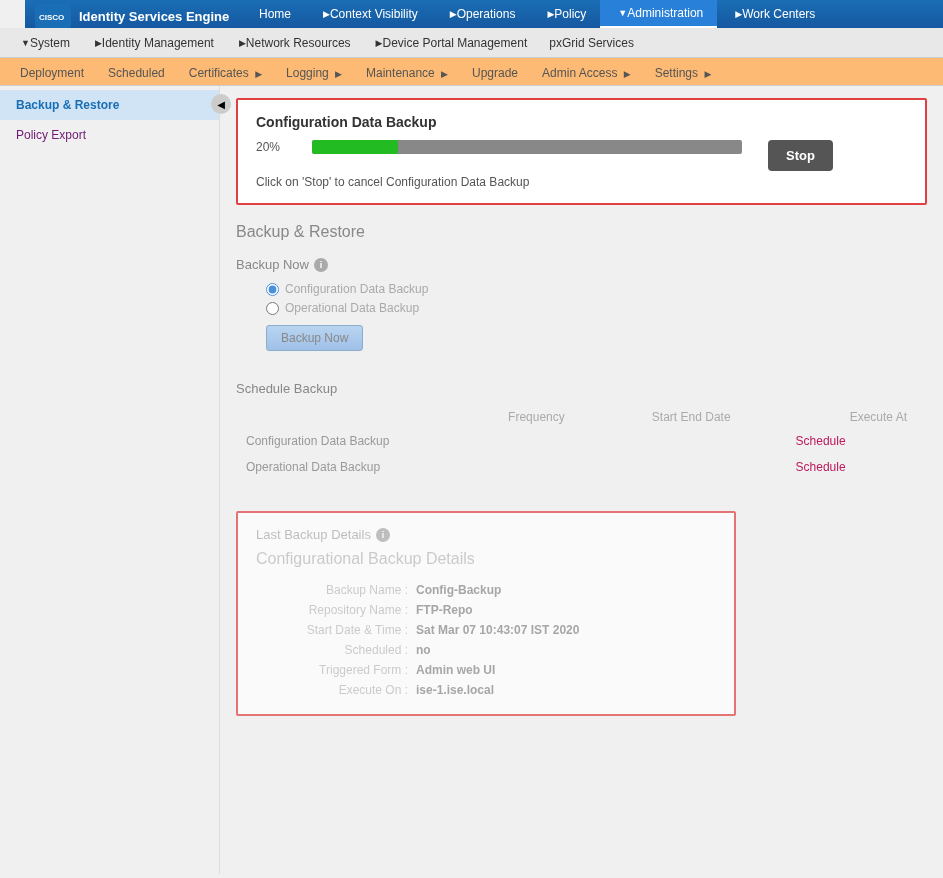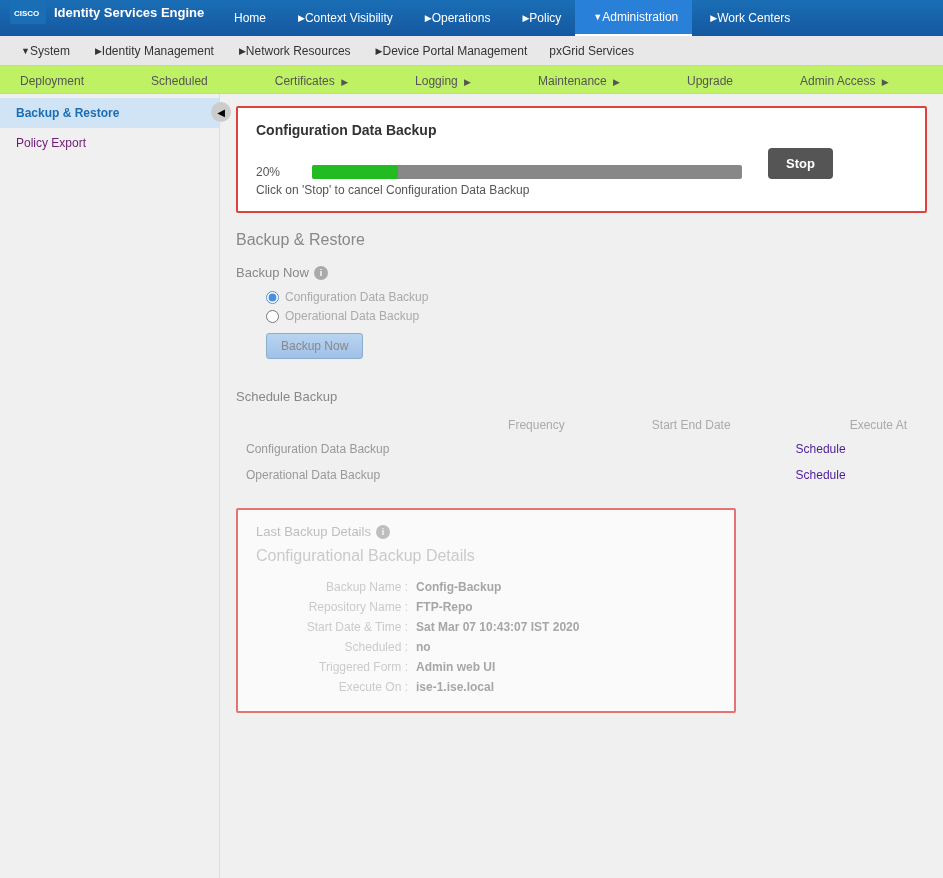"CISCO" .top-nav { align-items: flex-start -> flex-end; height: 36px -> 28px; margin-left: none -> 25px }
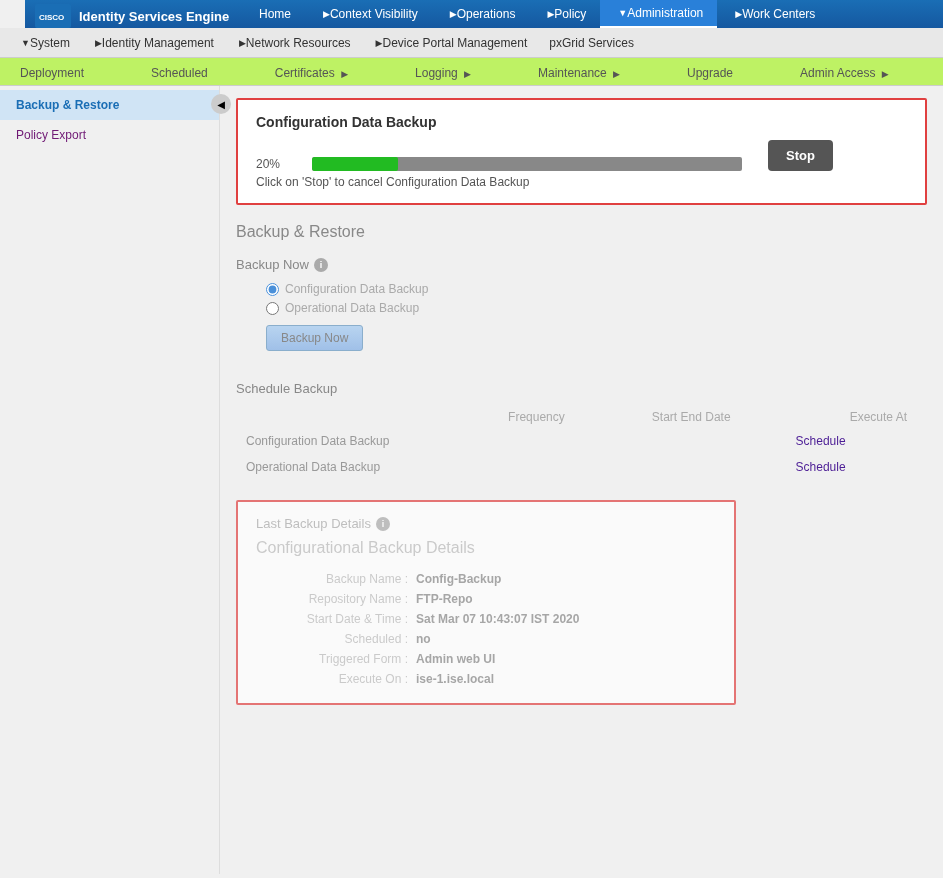"Deployment" .third-nav { background: #bef264 -> #fdba74; gap: 43px -> none }
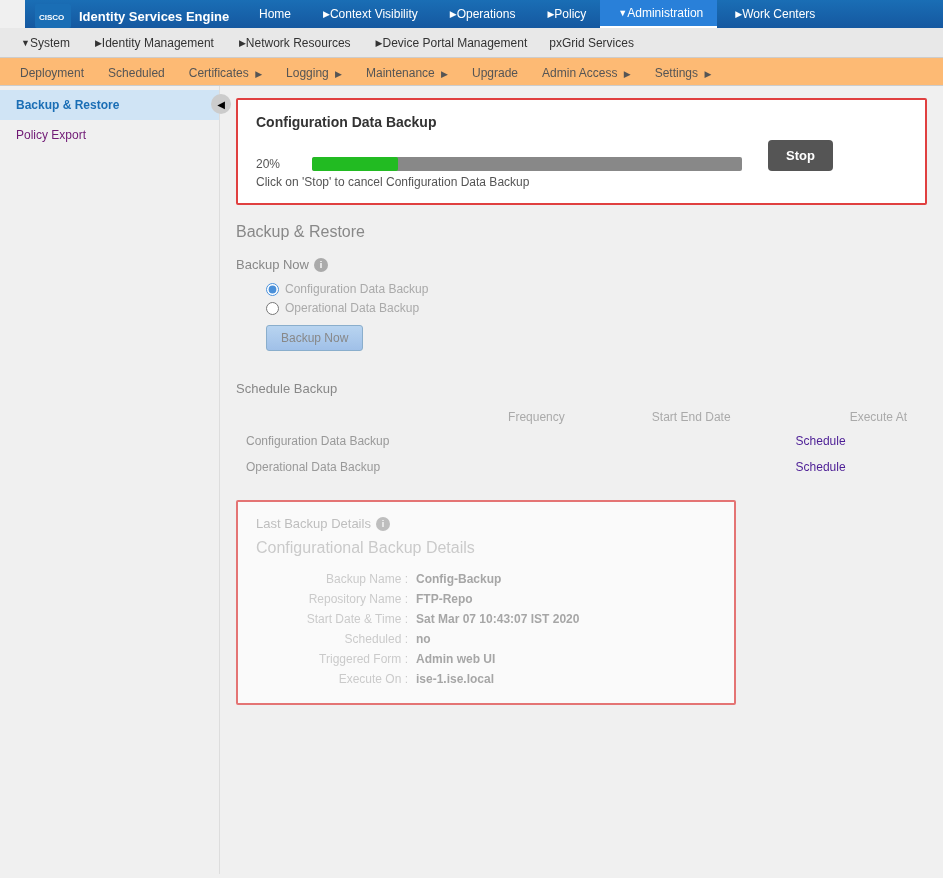"20%" .progress-row { align-items: flex-end -> flex-start }
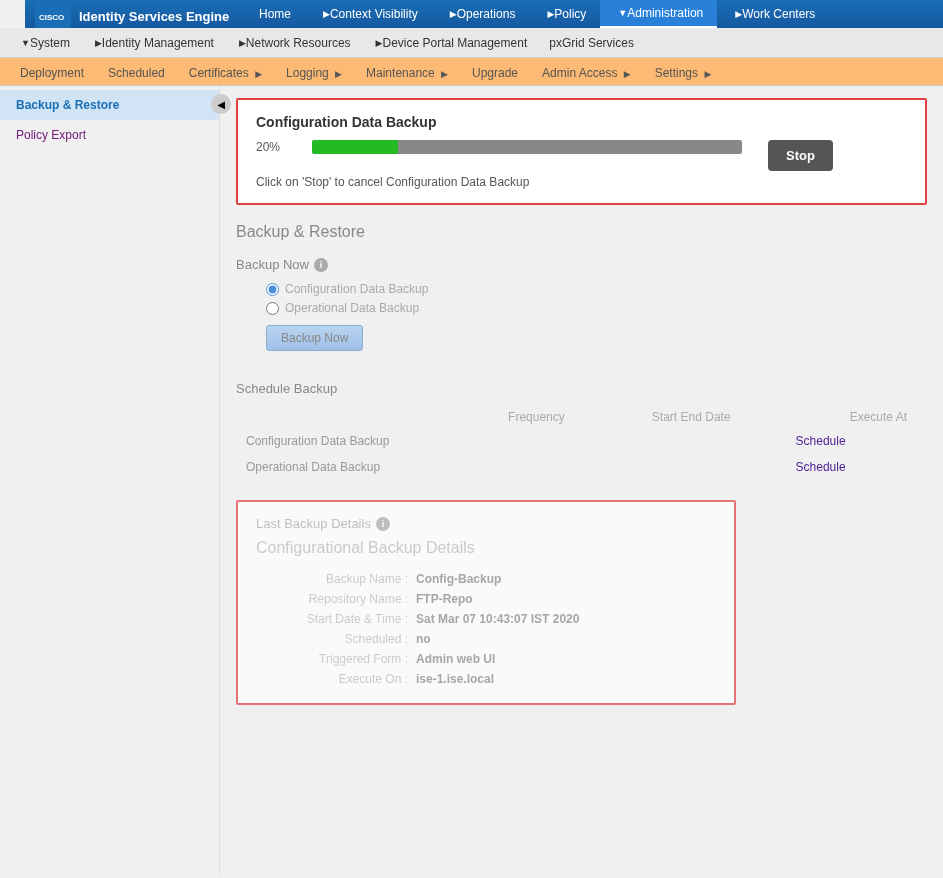"Schedule" .schedule-table td a { color: #4c1d95 -> #be185d }
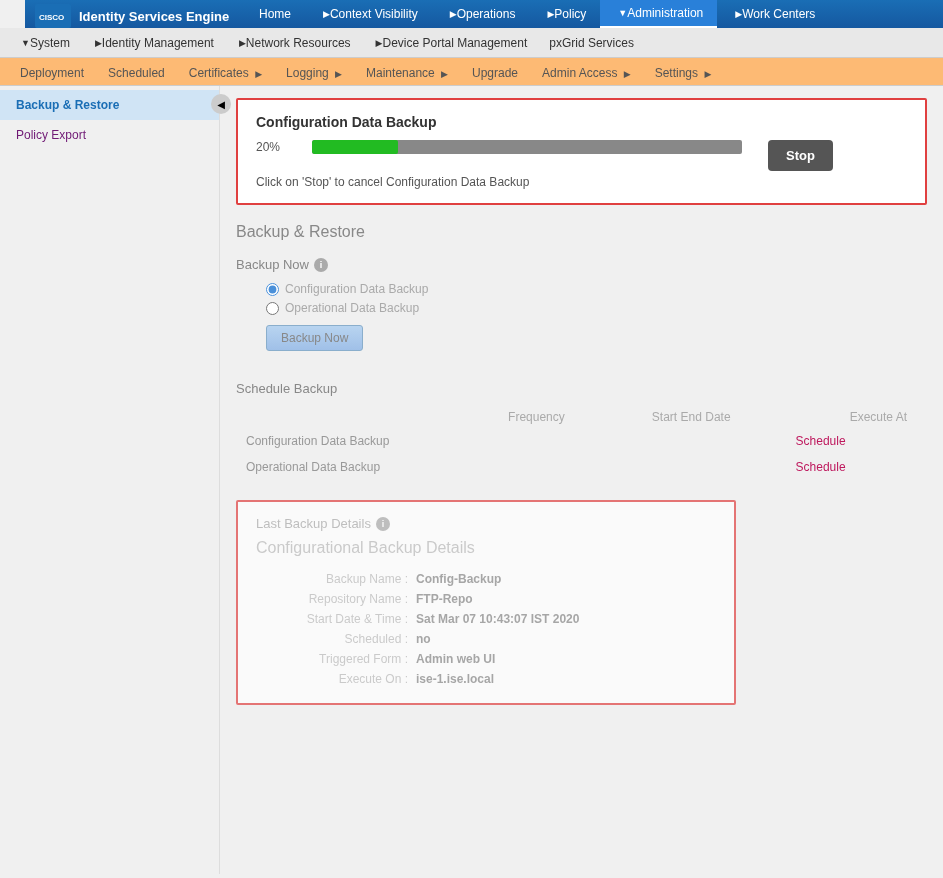"Last Backup Details" .last-backup-box { margin-top: 20px -> 31px }
